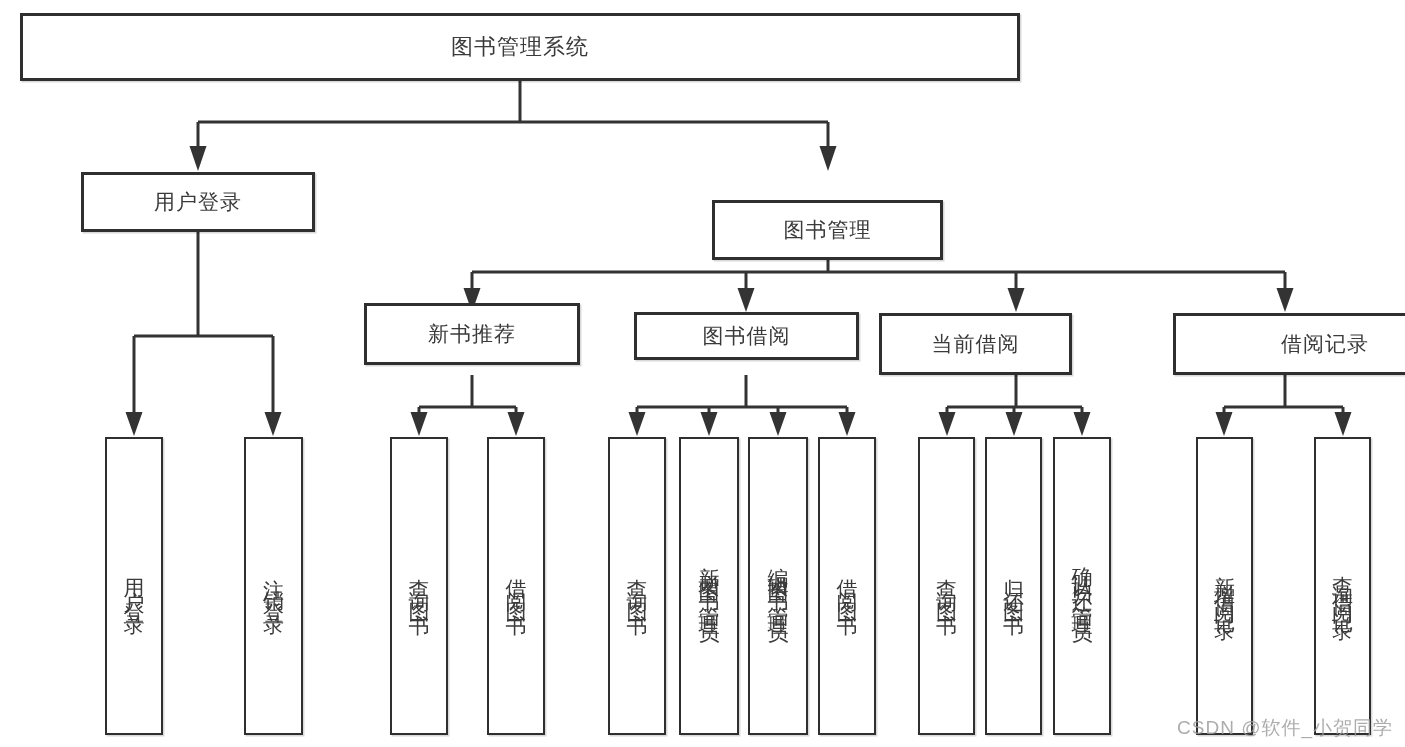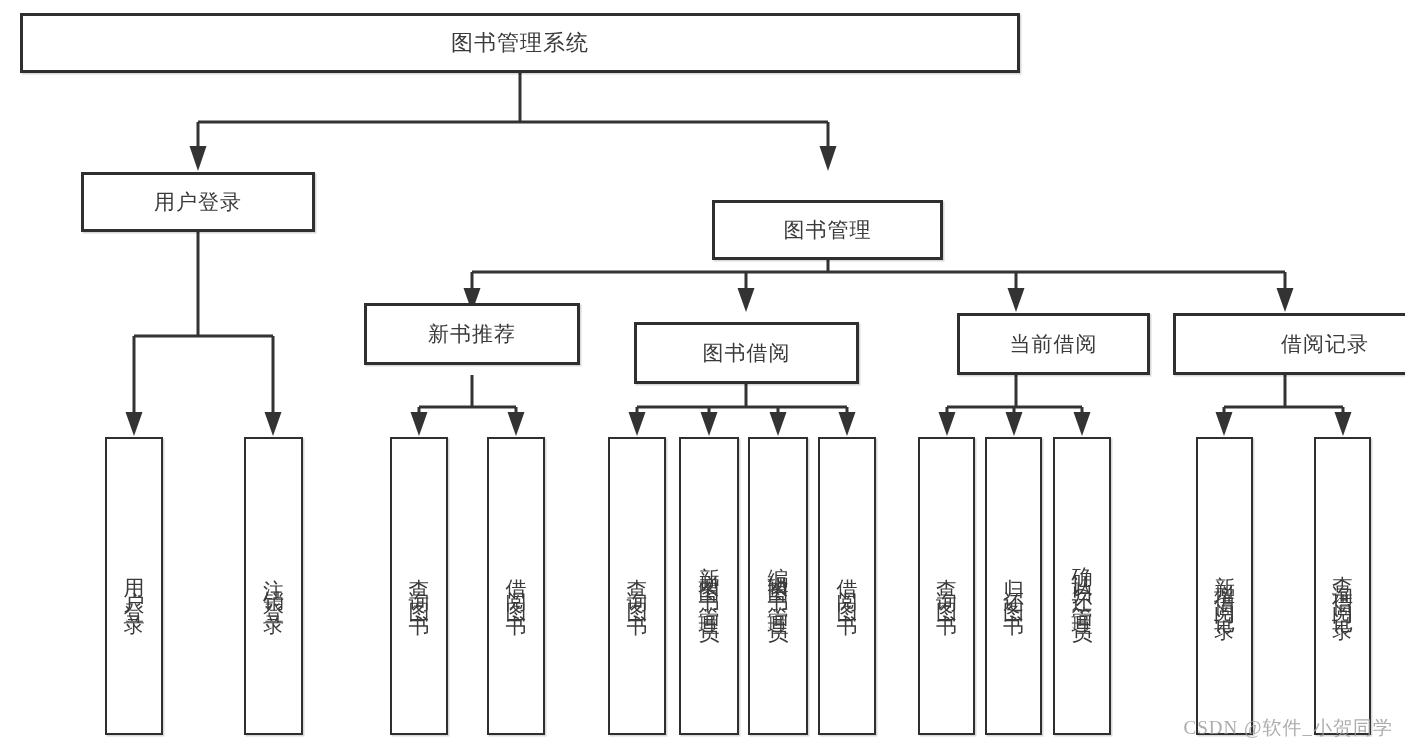"图书管理系统" div.node { height: 60px -> 68px }
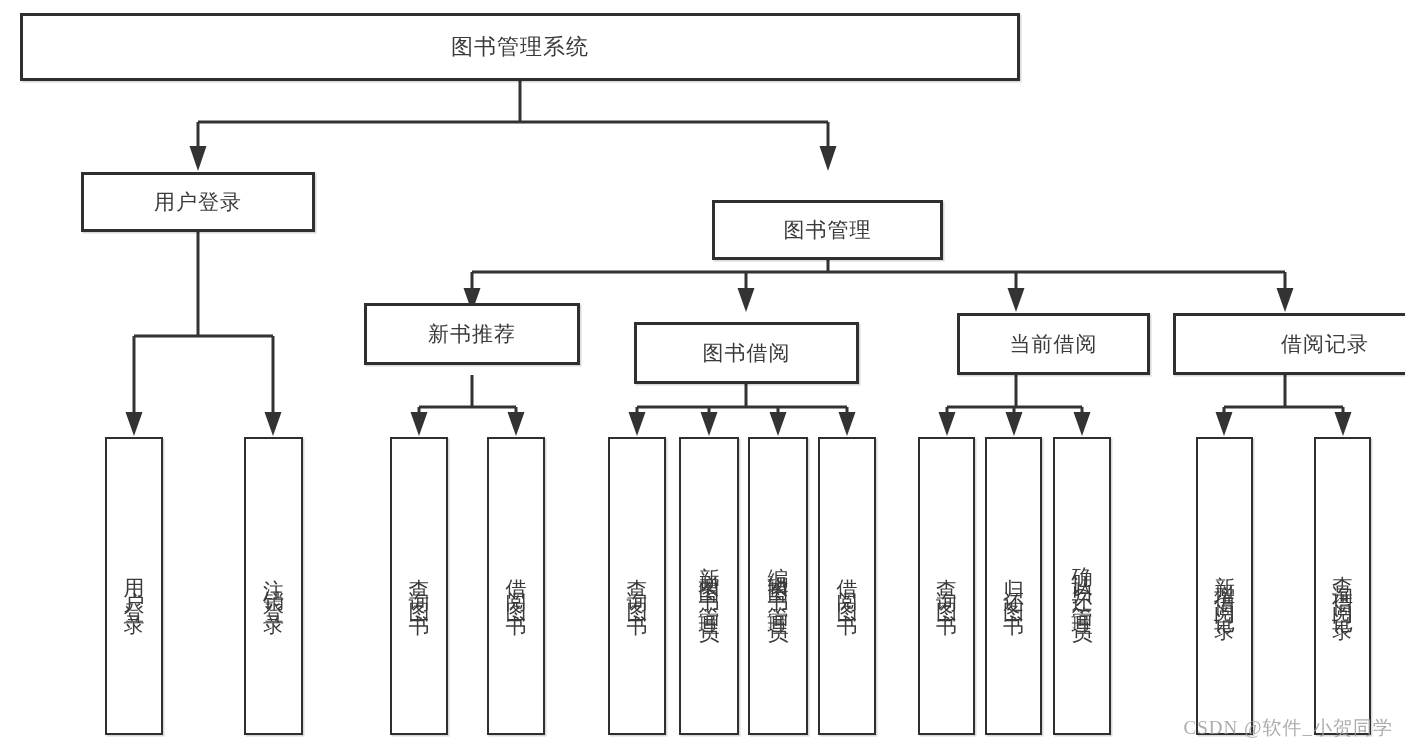"图书借阅" div.node { height: 62px -> 48px; top: 322px -> 312px }
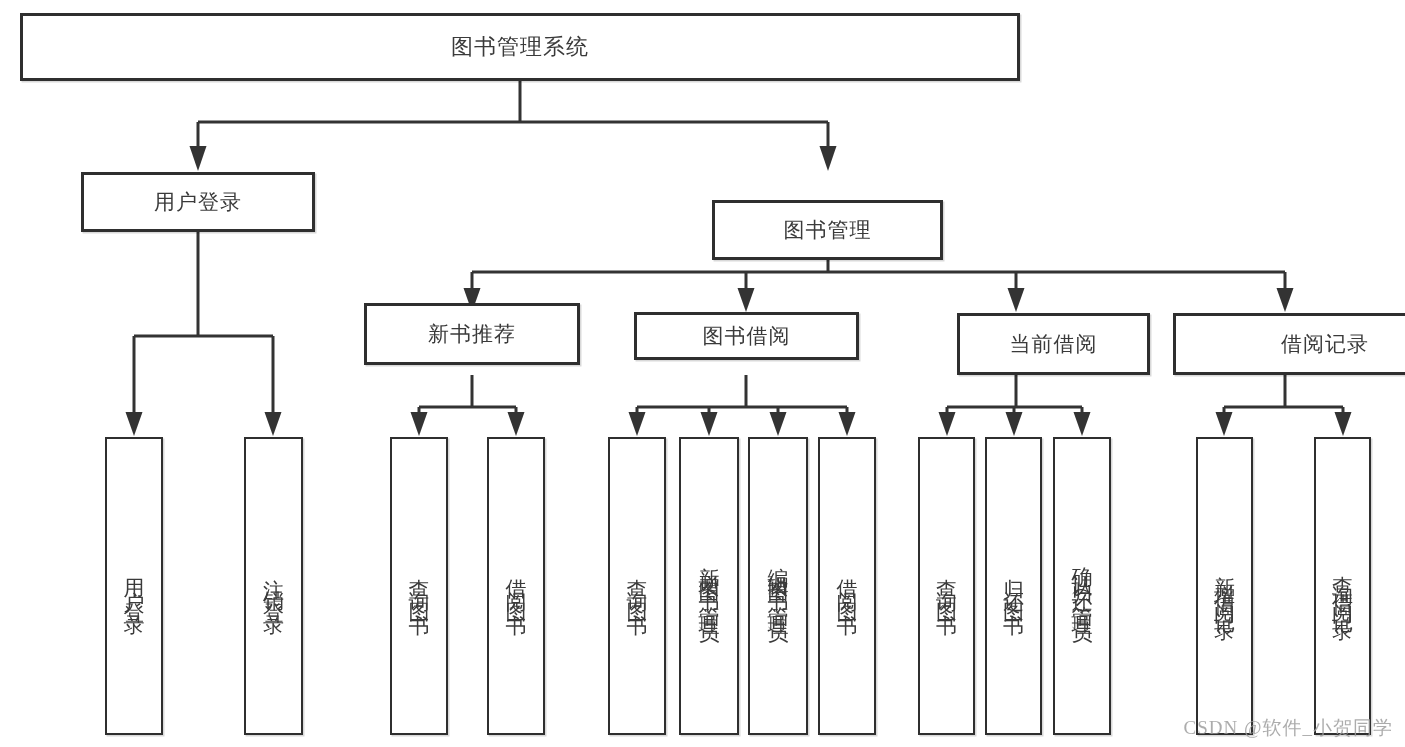"当前借阅" div.node { left: 957px -> 879px }
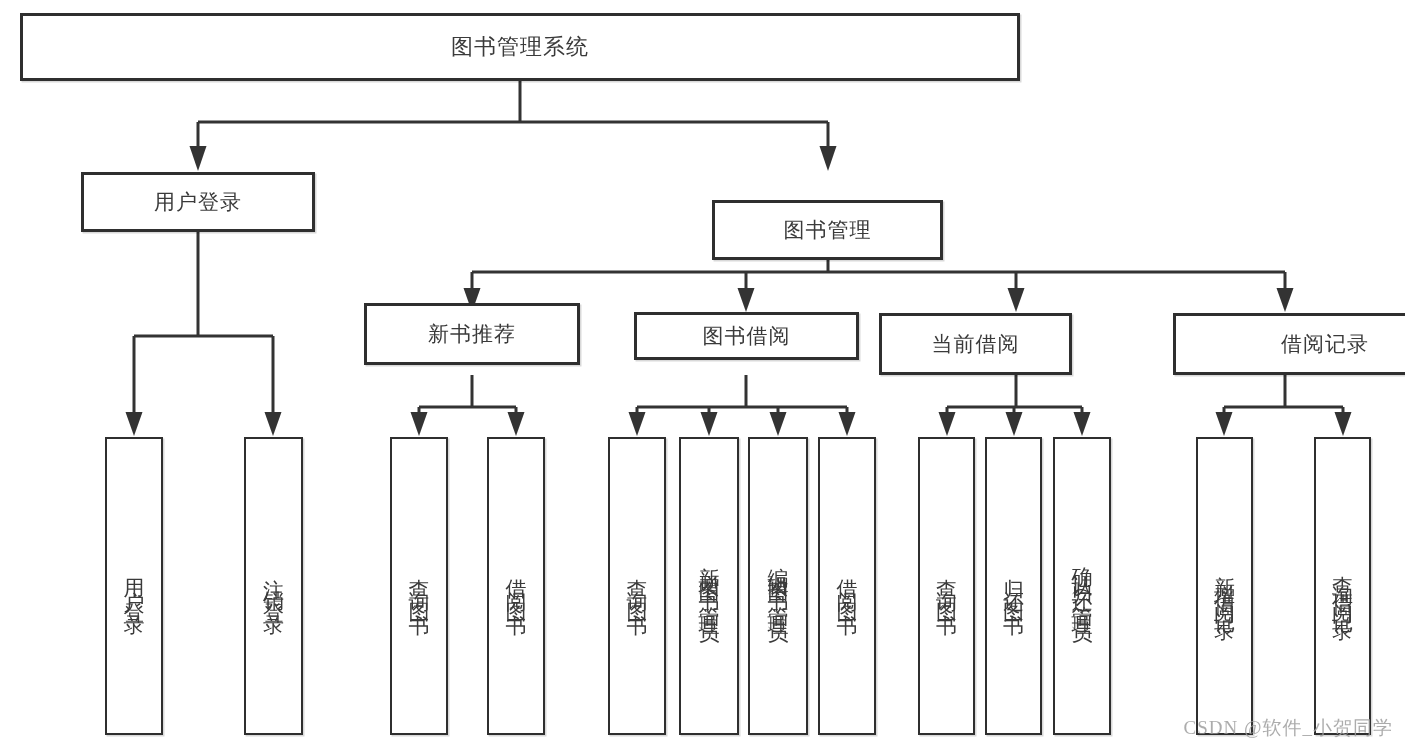"CSDN @软件_小贺同学" .watermark { font-family: Liberation Serif, serif -> none }
